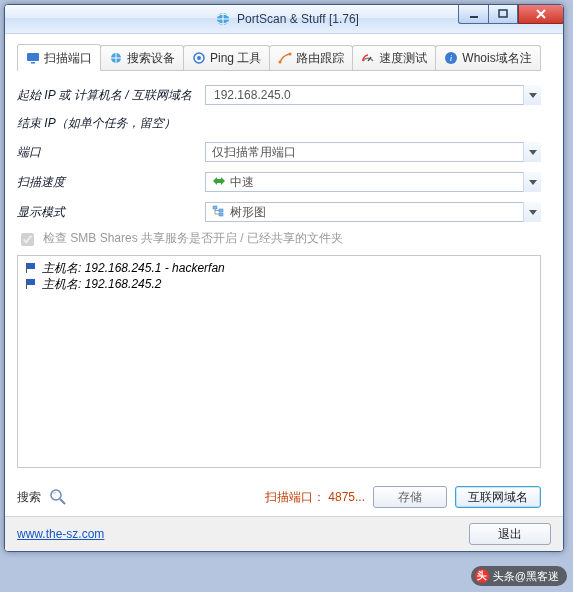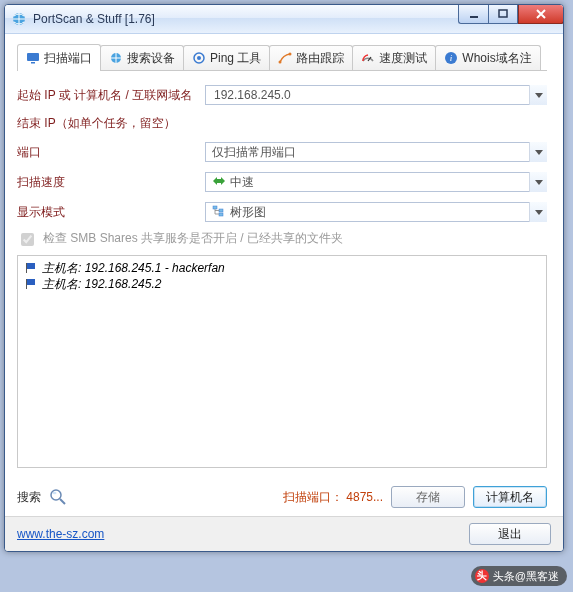"PortScan & Stuff [1.76]" .titlebar { justify-content: none -> center }
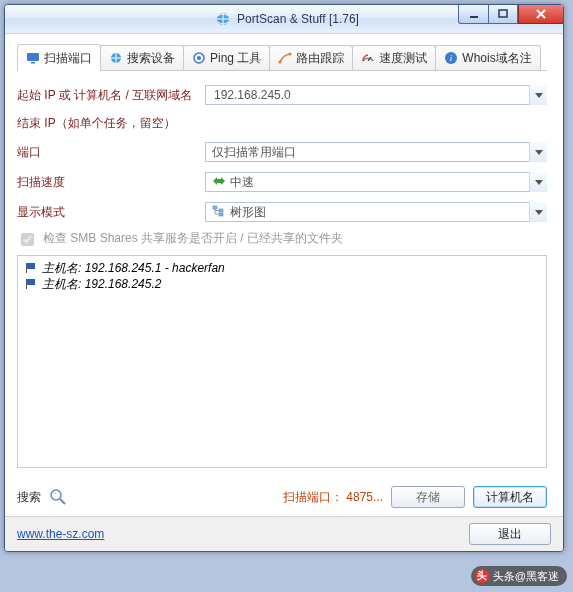"扫描端口" .client { padding: 10px 16px 8px 12px -> 10px 22px 8px 12px }
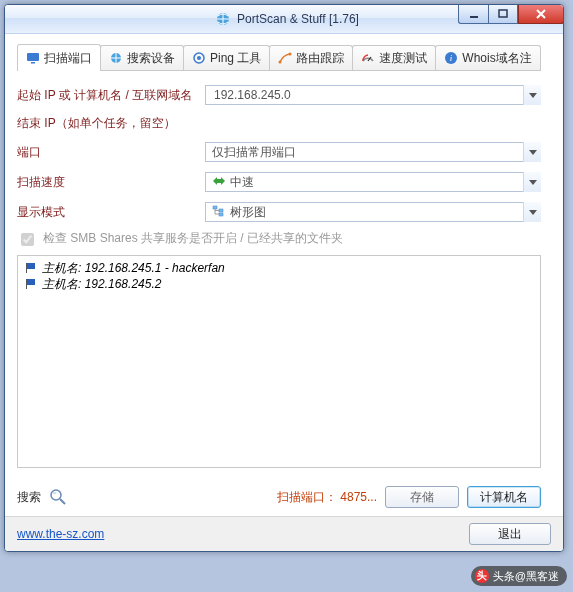"起始 IP 或 计算机名 /" .row .lbl { color: #7f1d1d -> #0f172a; font-style: none -> italic }
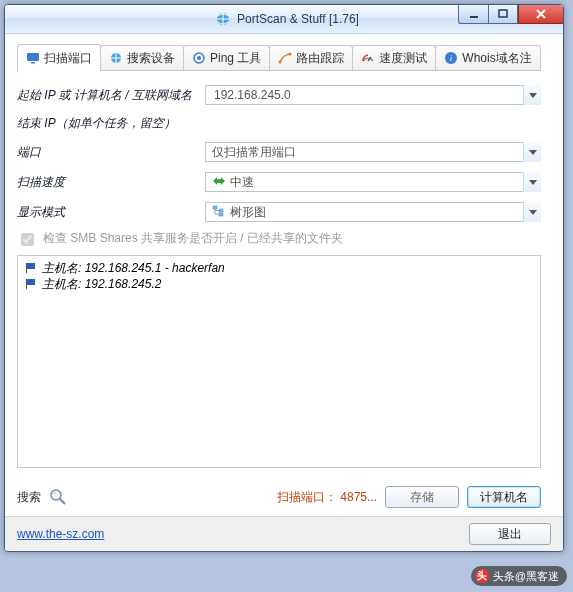"计算机名" button.btn { text: 计算机 -> 互联网域 }
